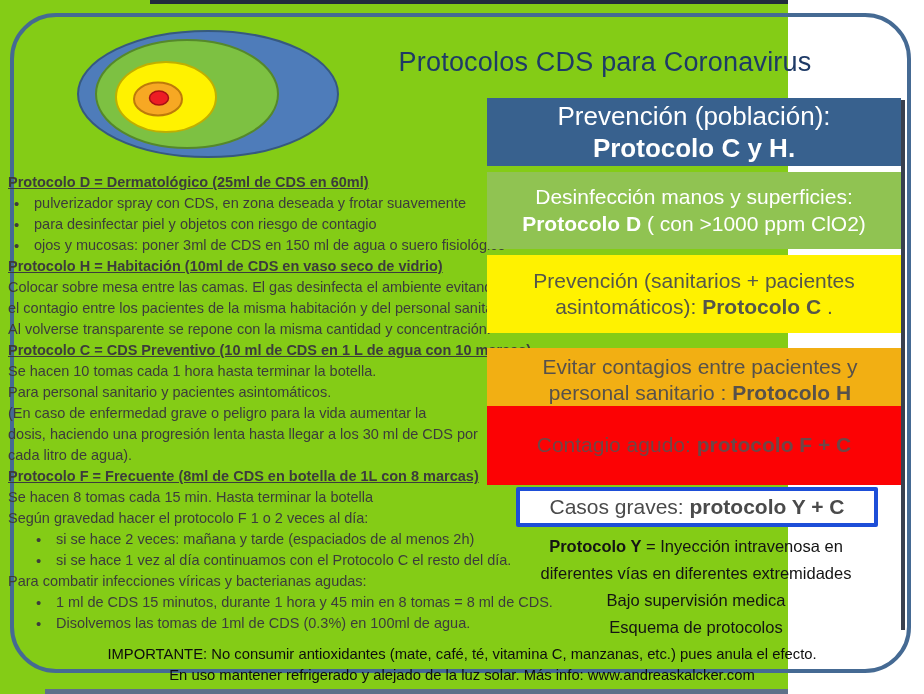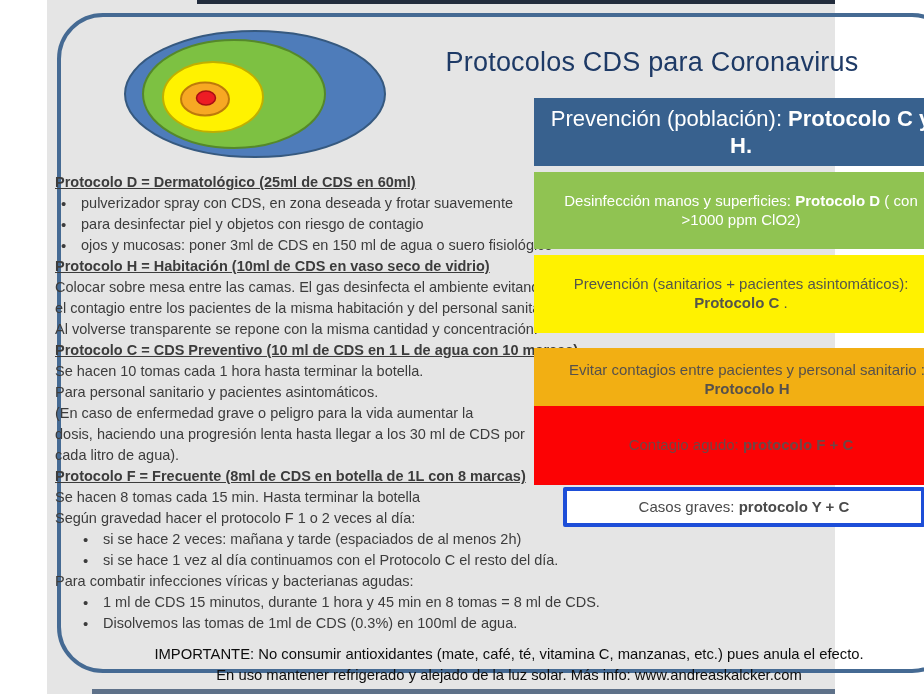"Protocolos CDS para Coronavirus" #slide { background: #e5e5e5 -> #84cc16; margin-left: 47px -> none }
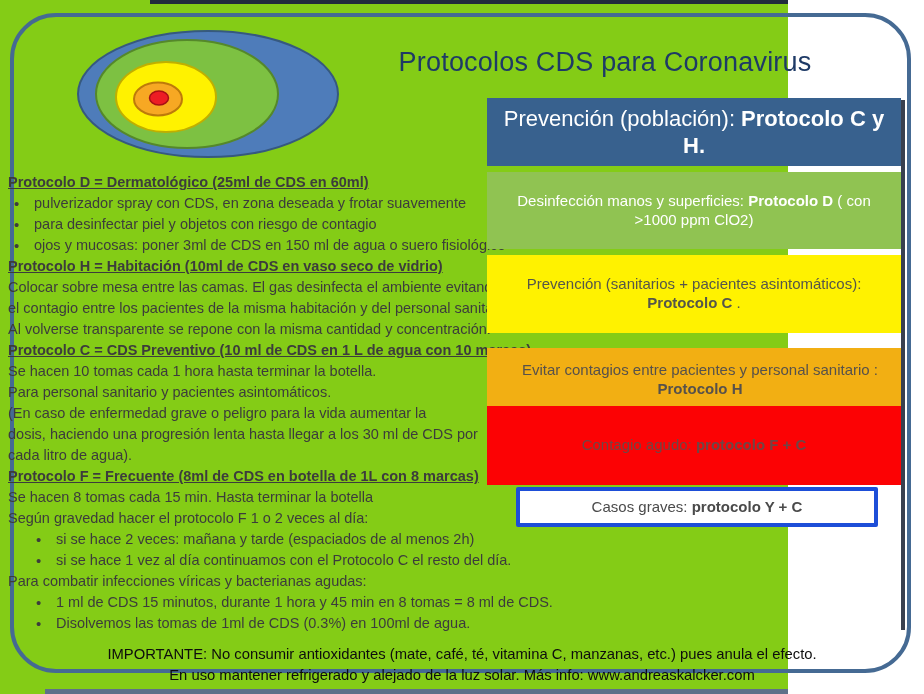"Prevención (población): Protocolo C y" #box-blue { font-size: 22px -> 26px }
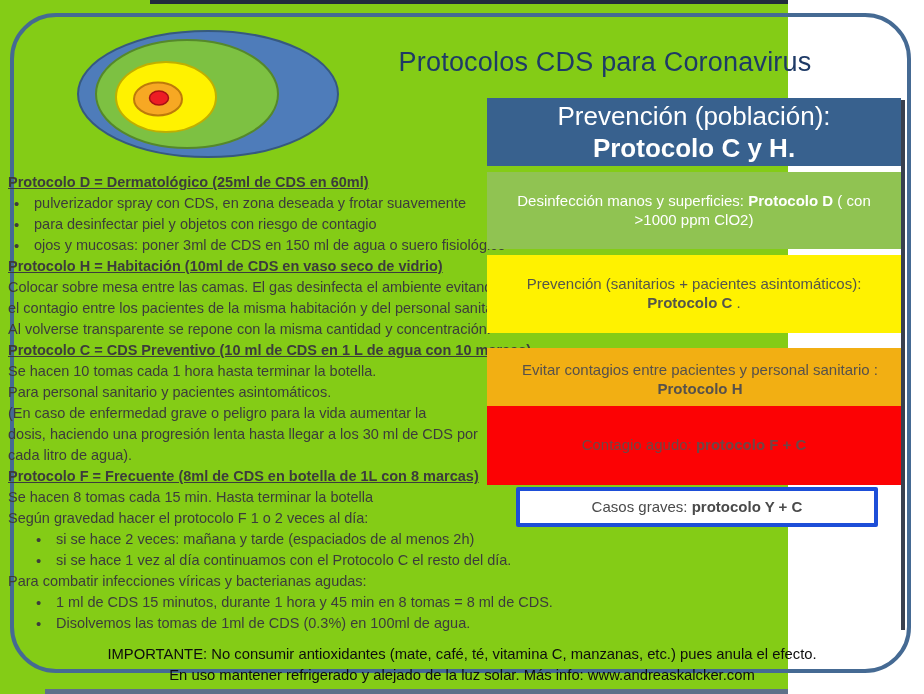"Desinfección manos y superficies:" .box { font-size: 15px -> 21px }
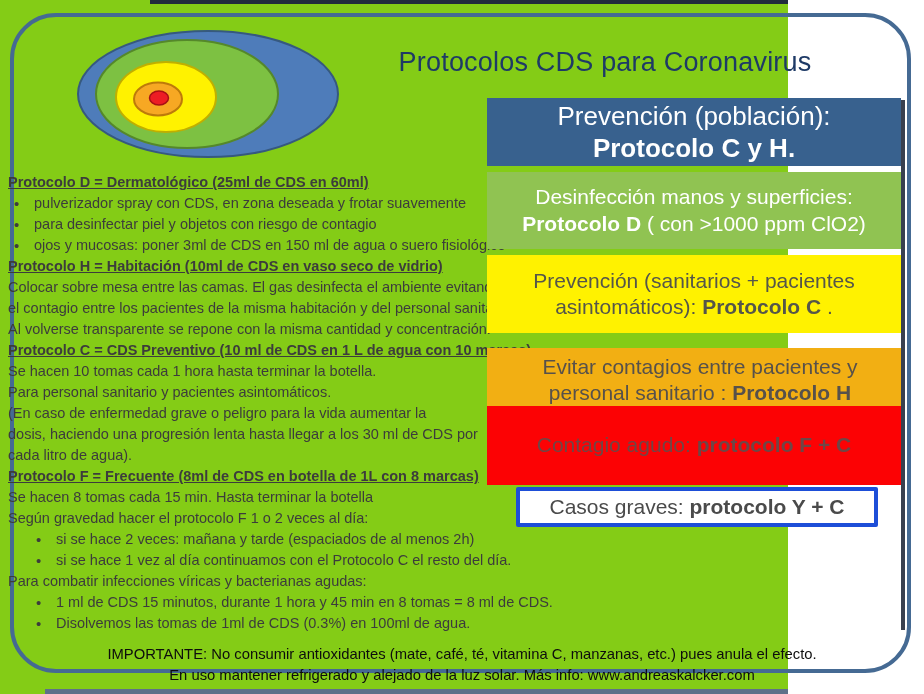"Protocolo Y = Inyección intravenosa" div.proto-y { html: none -> <div> <div><b>Protocolo Y</b><span> = Inyección intravenosa en</span></div> <div>diferentes vías en diferentes extremidades</div> <div>Bajo supervisión medica</div> <div>Esquema de protocolos</div> </div> }
